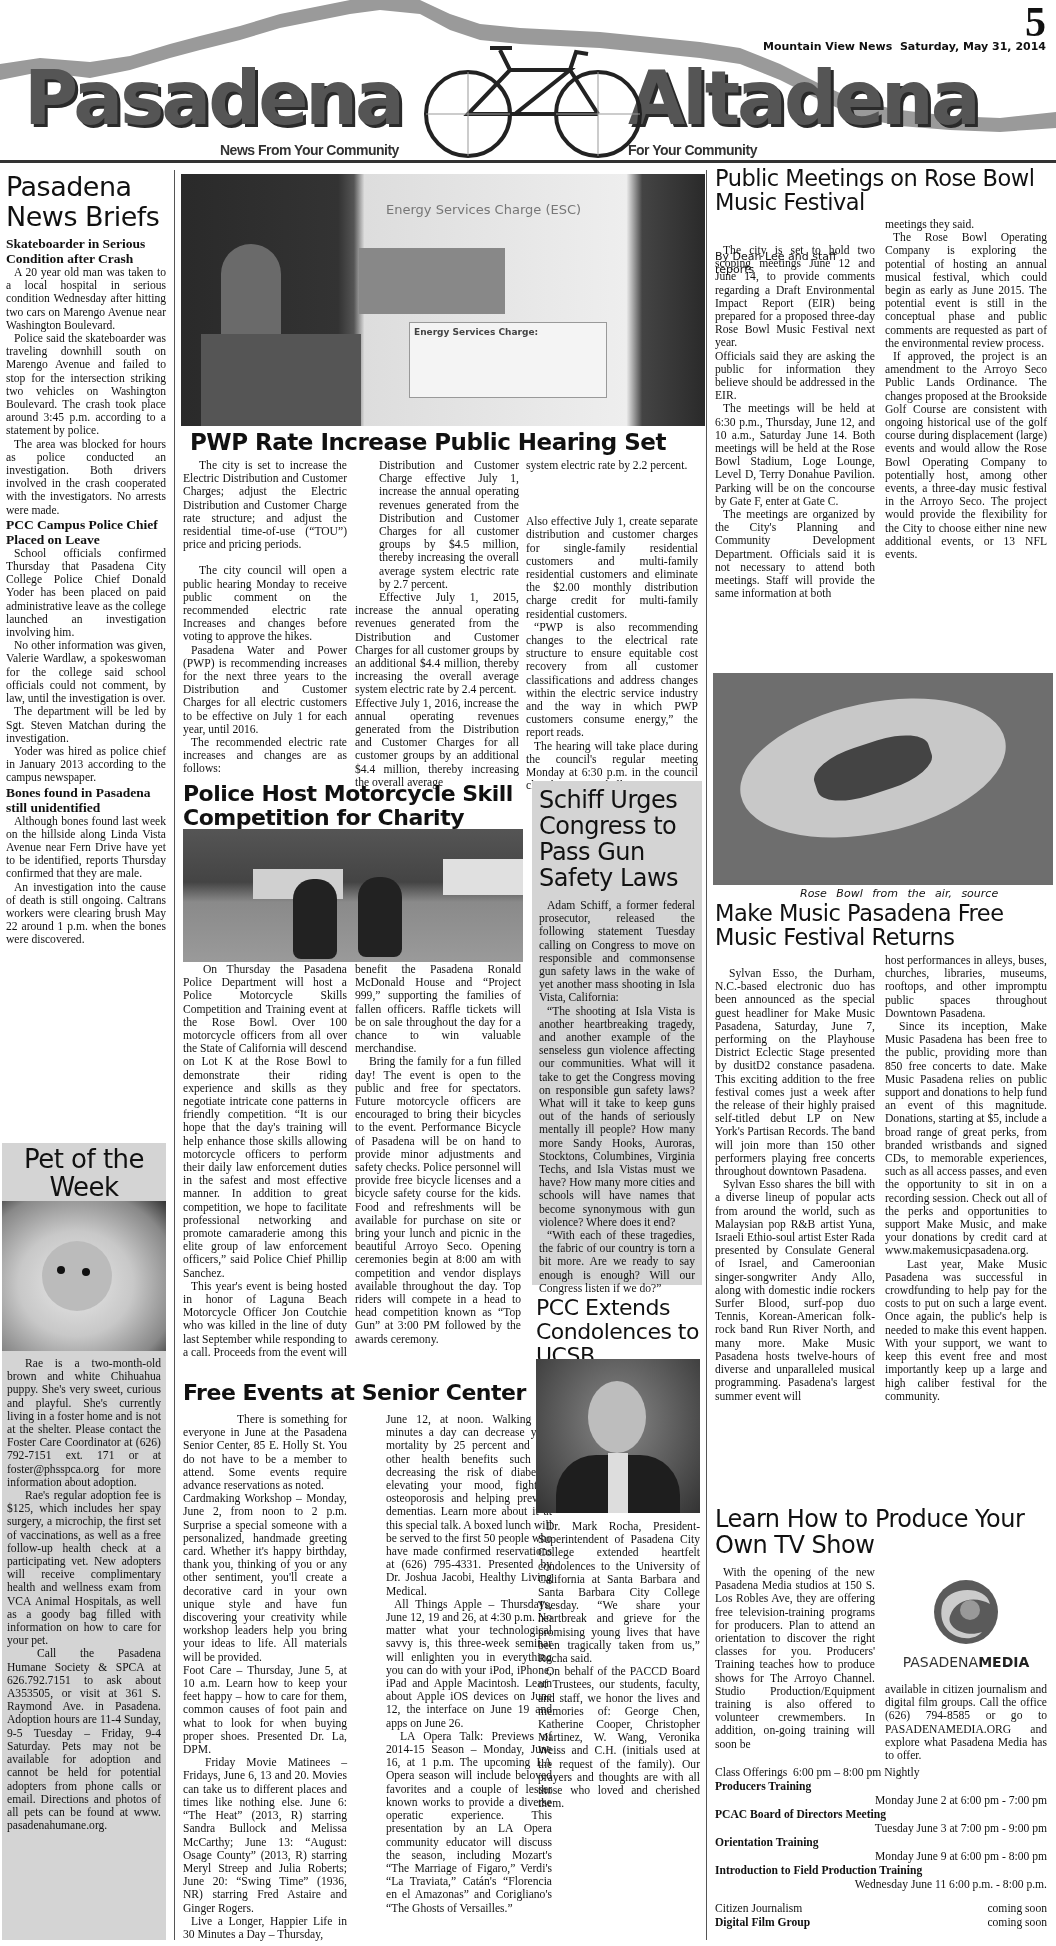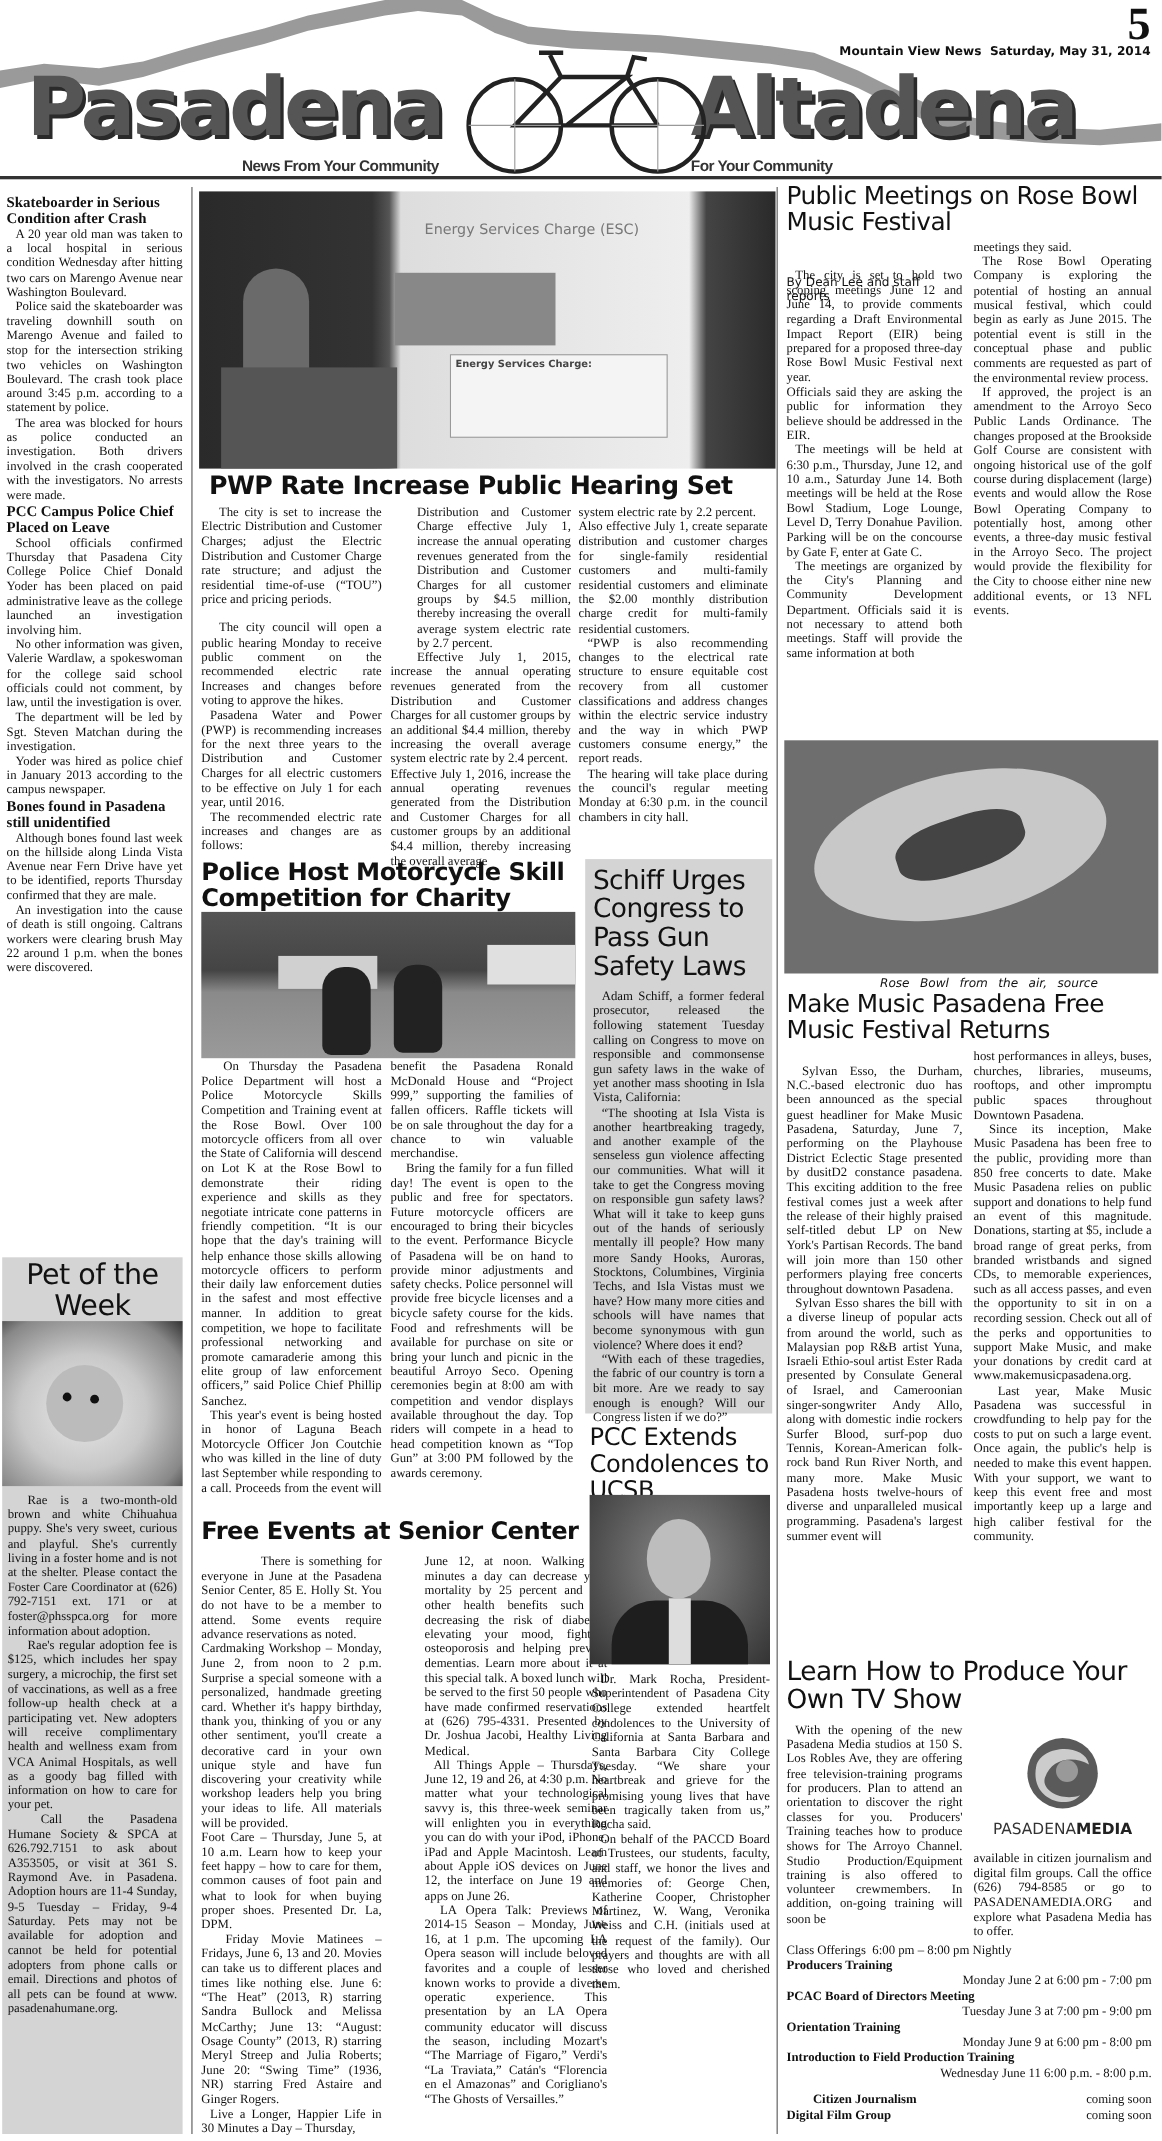"Pasadena News Briefs" h1.hl { html: none -> <h1>Pasadena News Briefs</h1> }
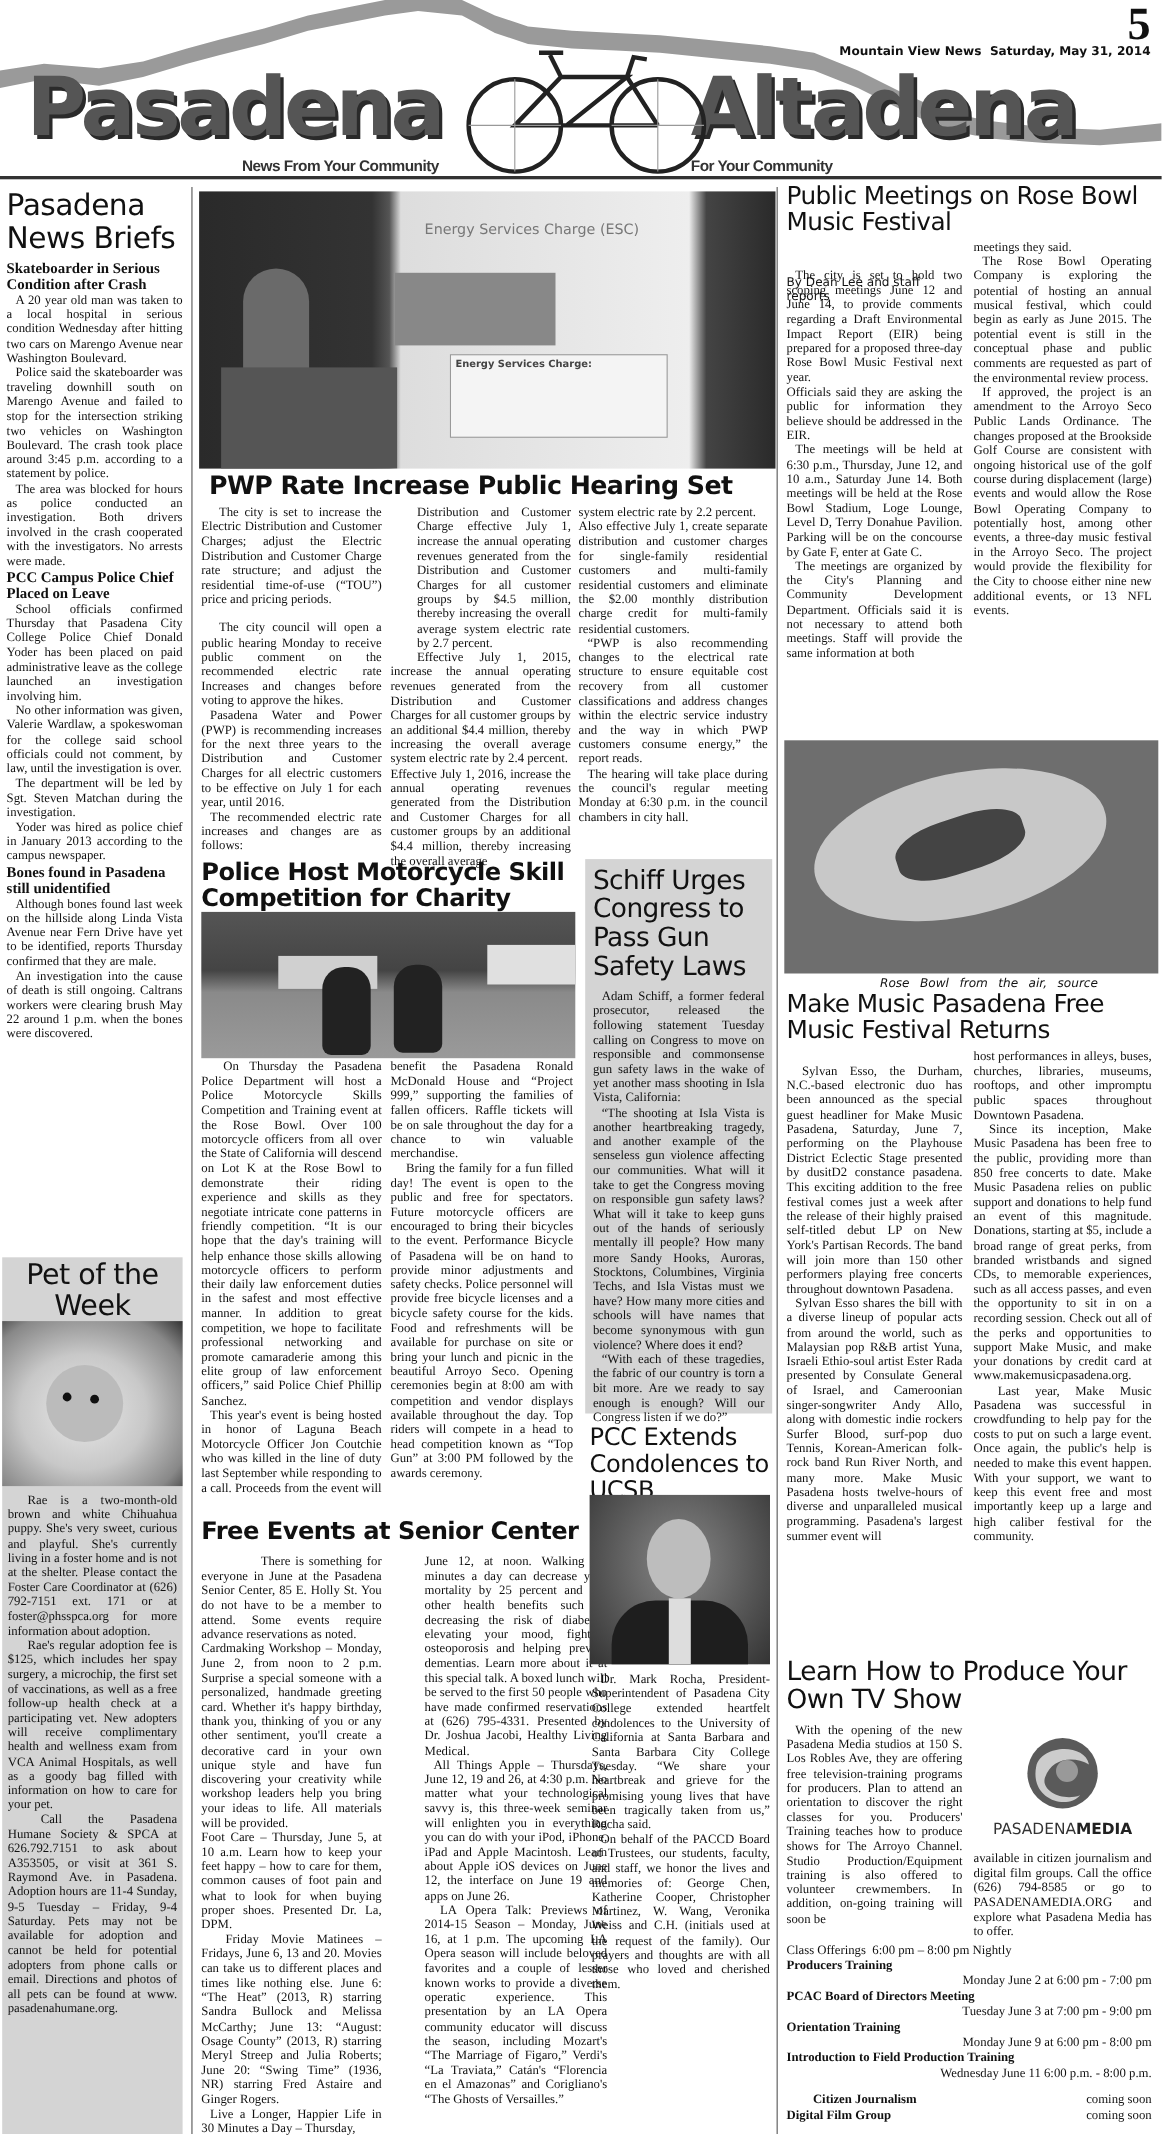"Also effective July 1, create" p { margin-top: none -> 43px }
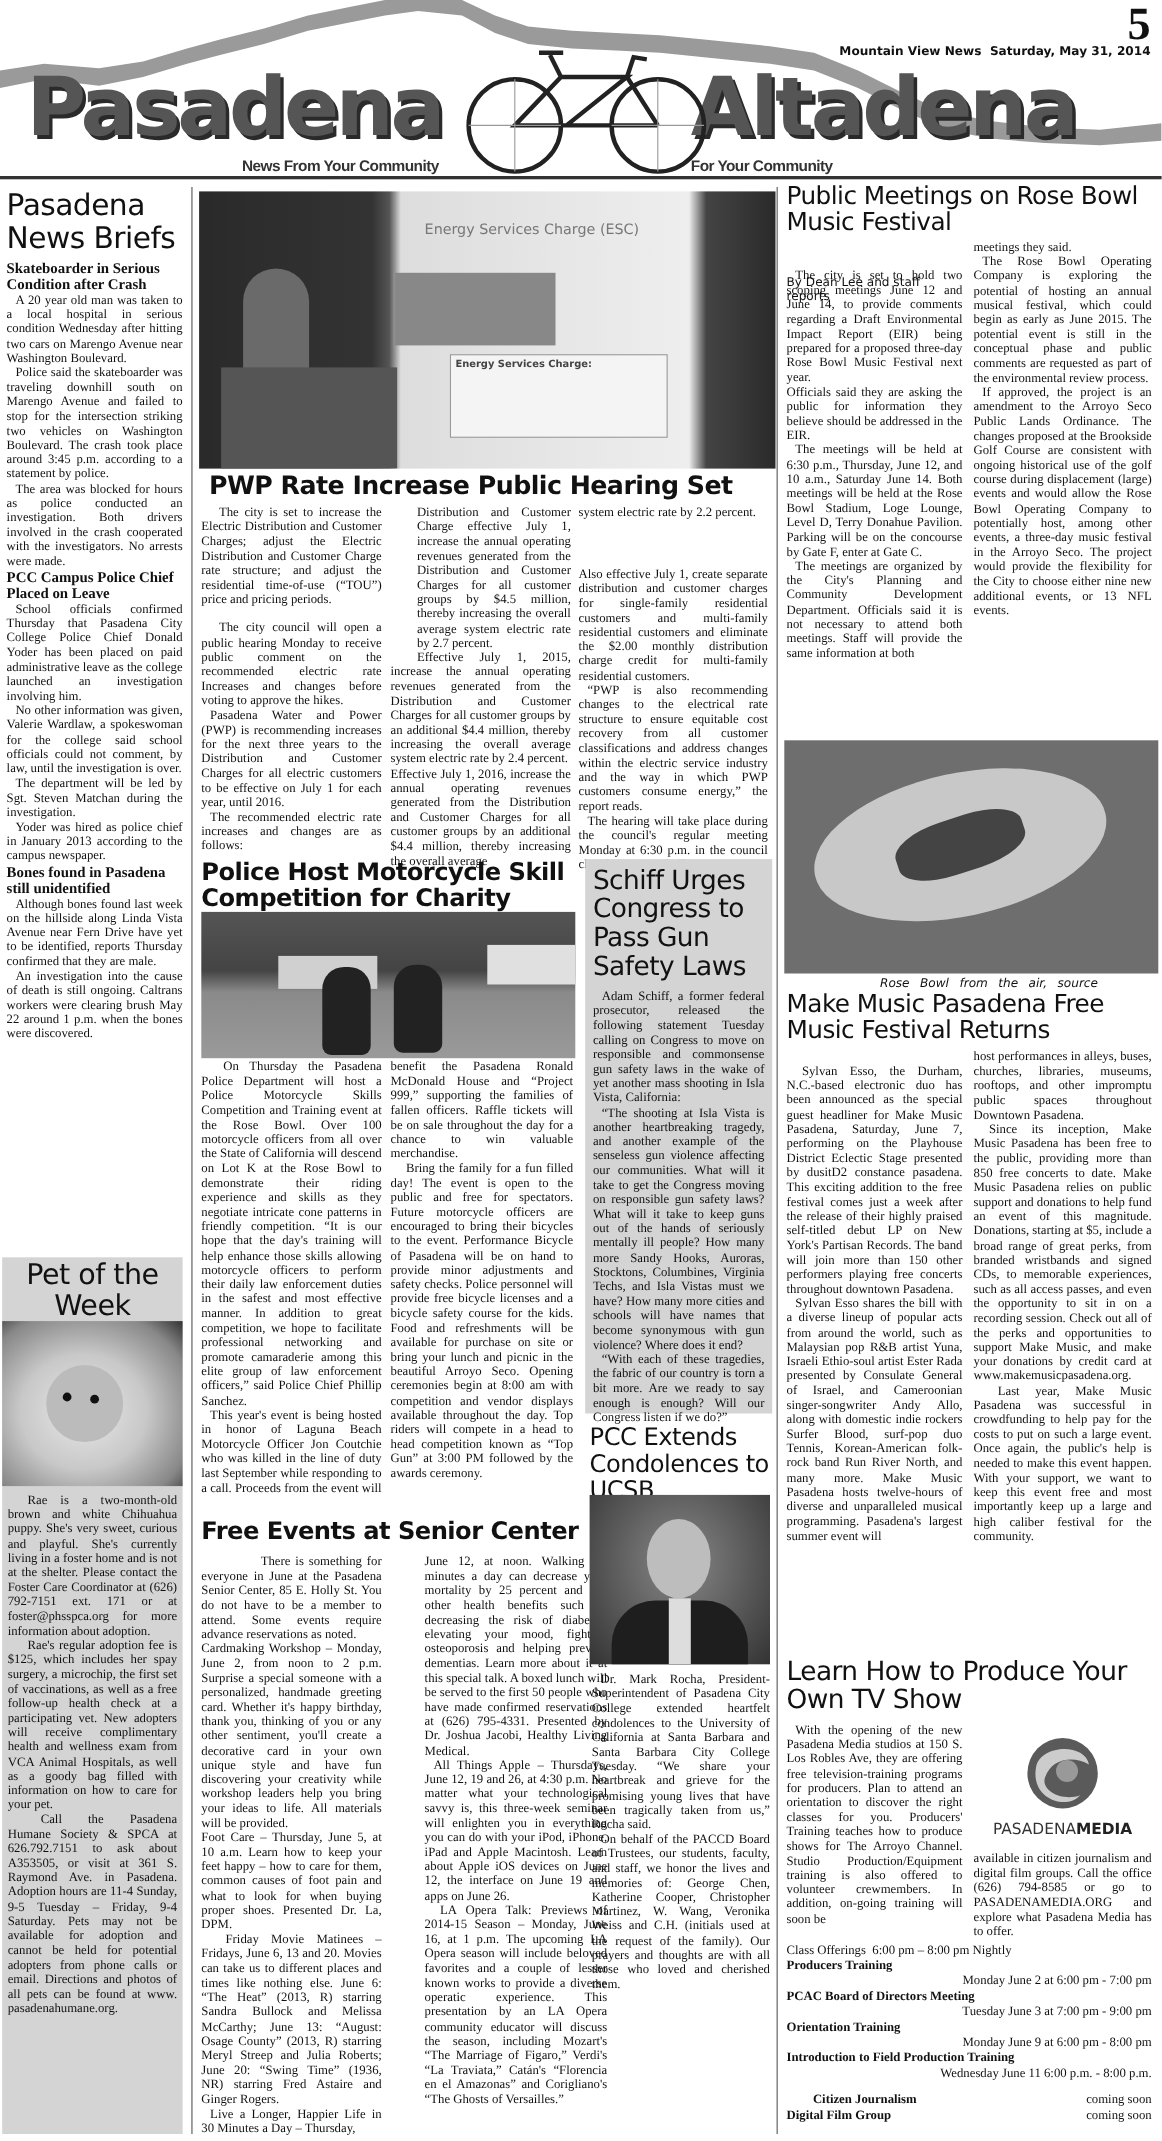"Citizen Journalism" span { font-weight: bold -> normal; margin-left: 24px -> none }
